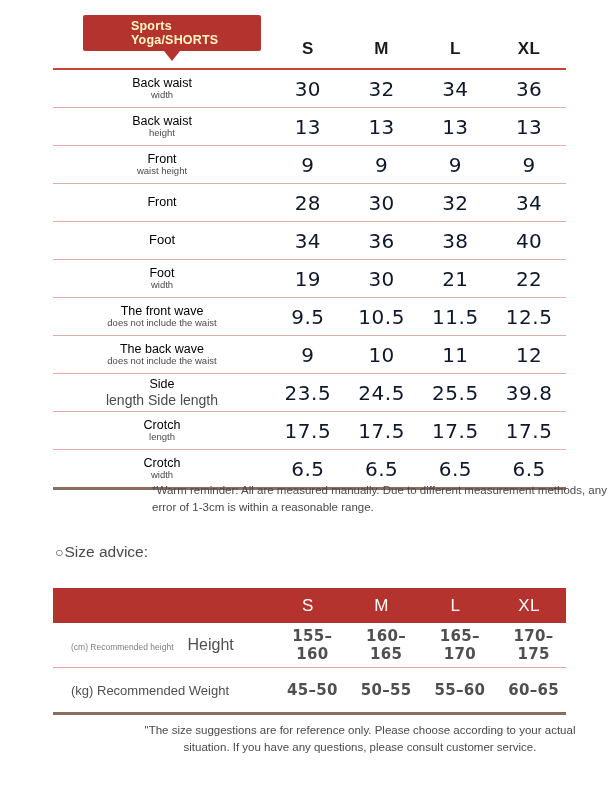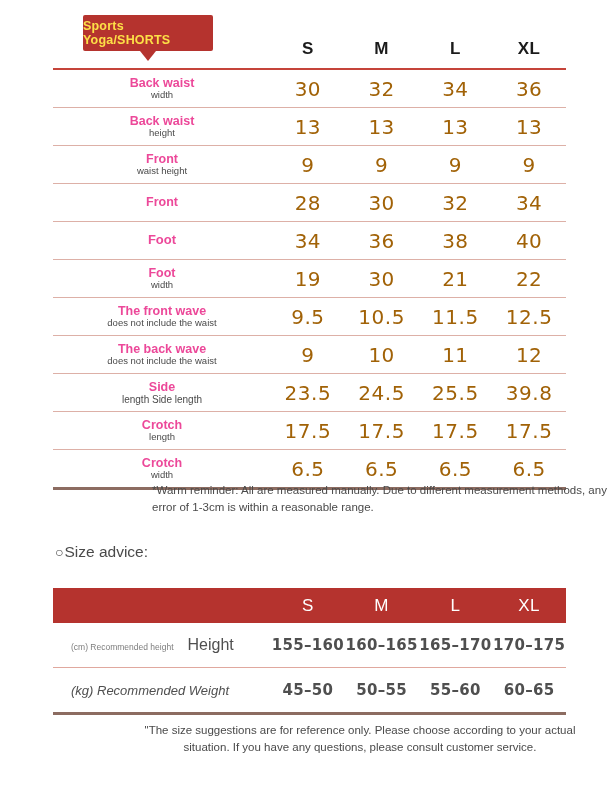"Sports Yoga/SHORTS" .badge { color: #fde047 -> #fef9c3; padding-left: none -> 48px }
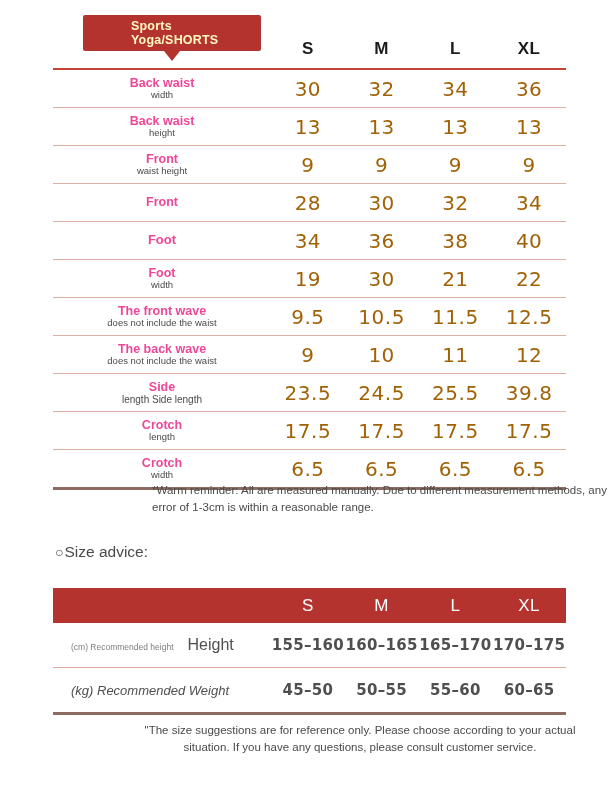"Back waist" .st-label .main { color: #ec4899 -> #000000; font-weight: bold -> none }
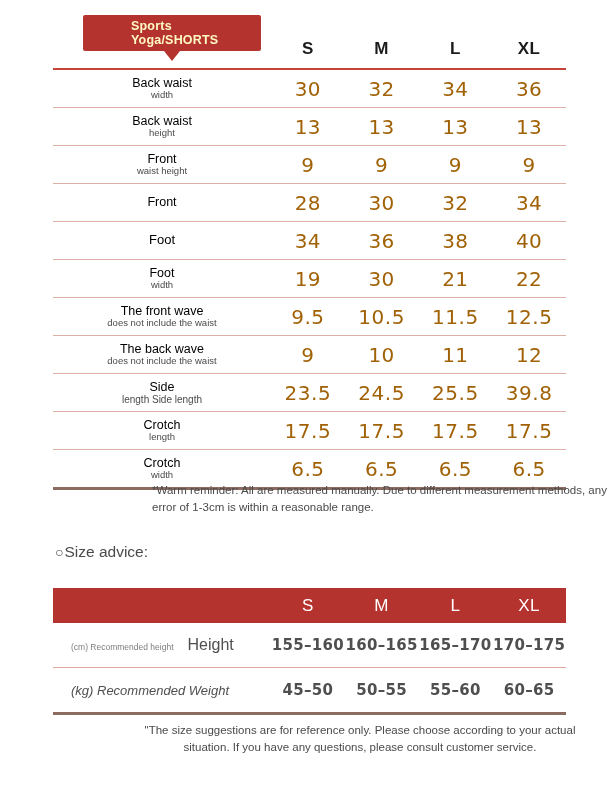"30" .st-cell { color: #a16207 -> #0f172a }
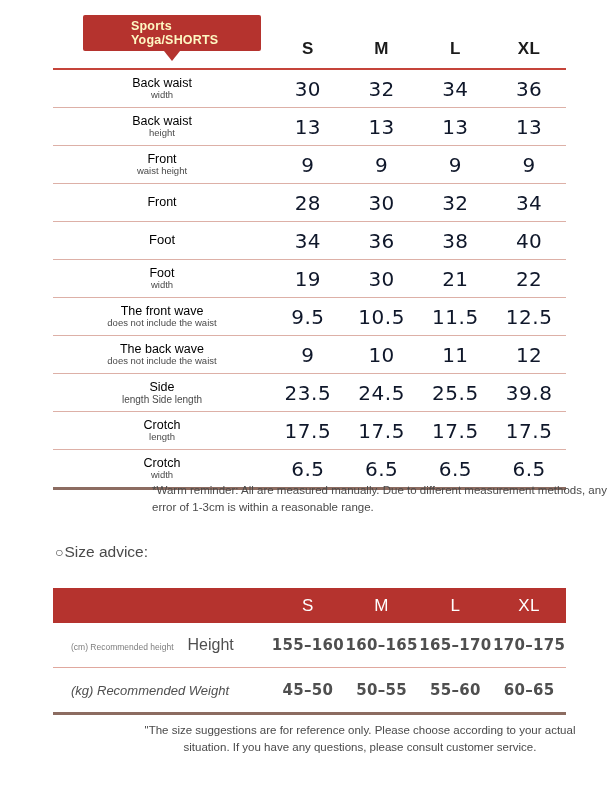"length Side length" div.sub { font-size: 10px -> 14px }
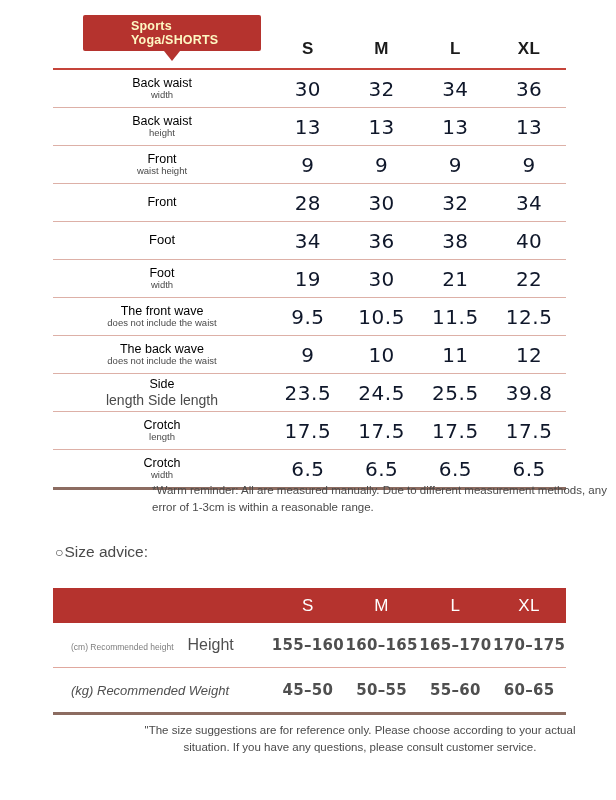"(cm) Recommended height" .adv-row { gap: none -> 9px }
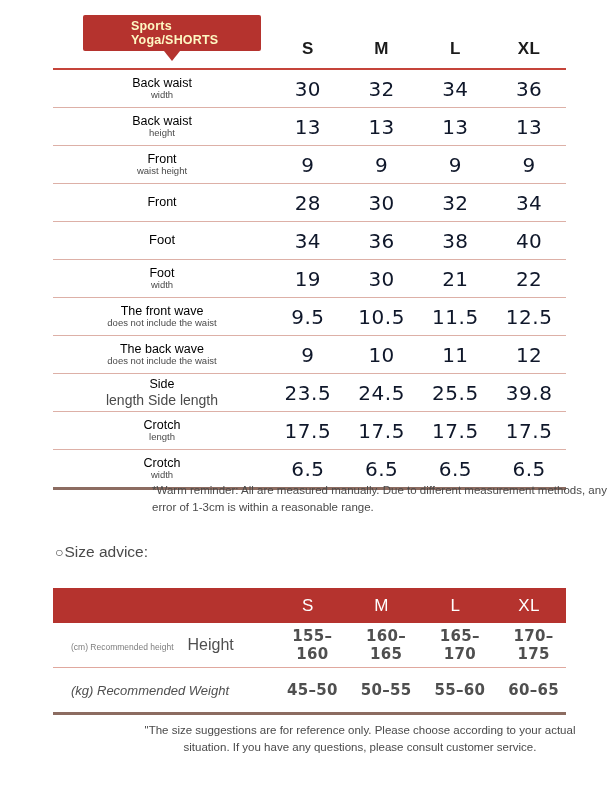"(kg) Recommended Weight" .adv-name.small { font-style: italic -> none }
